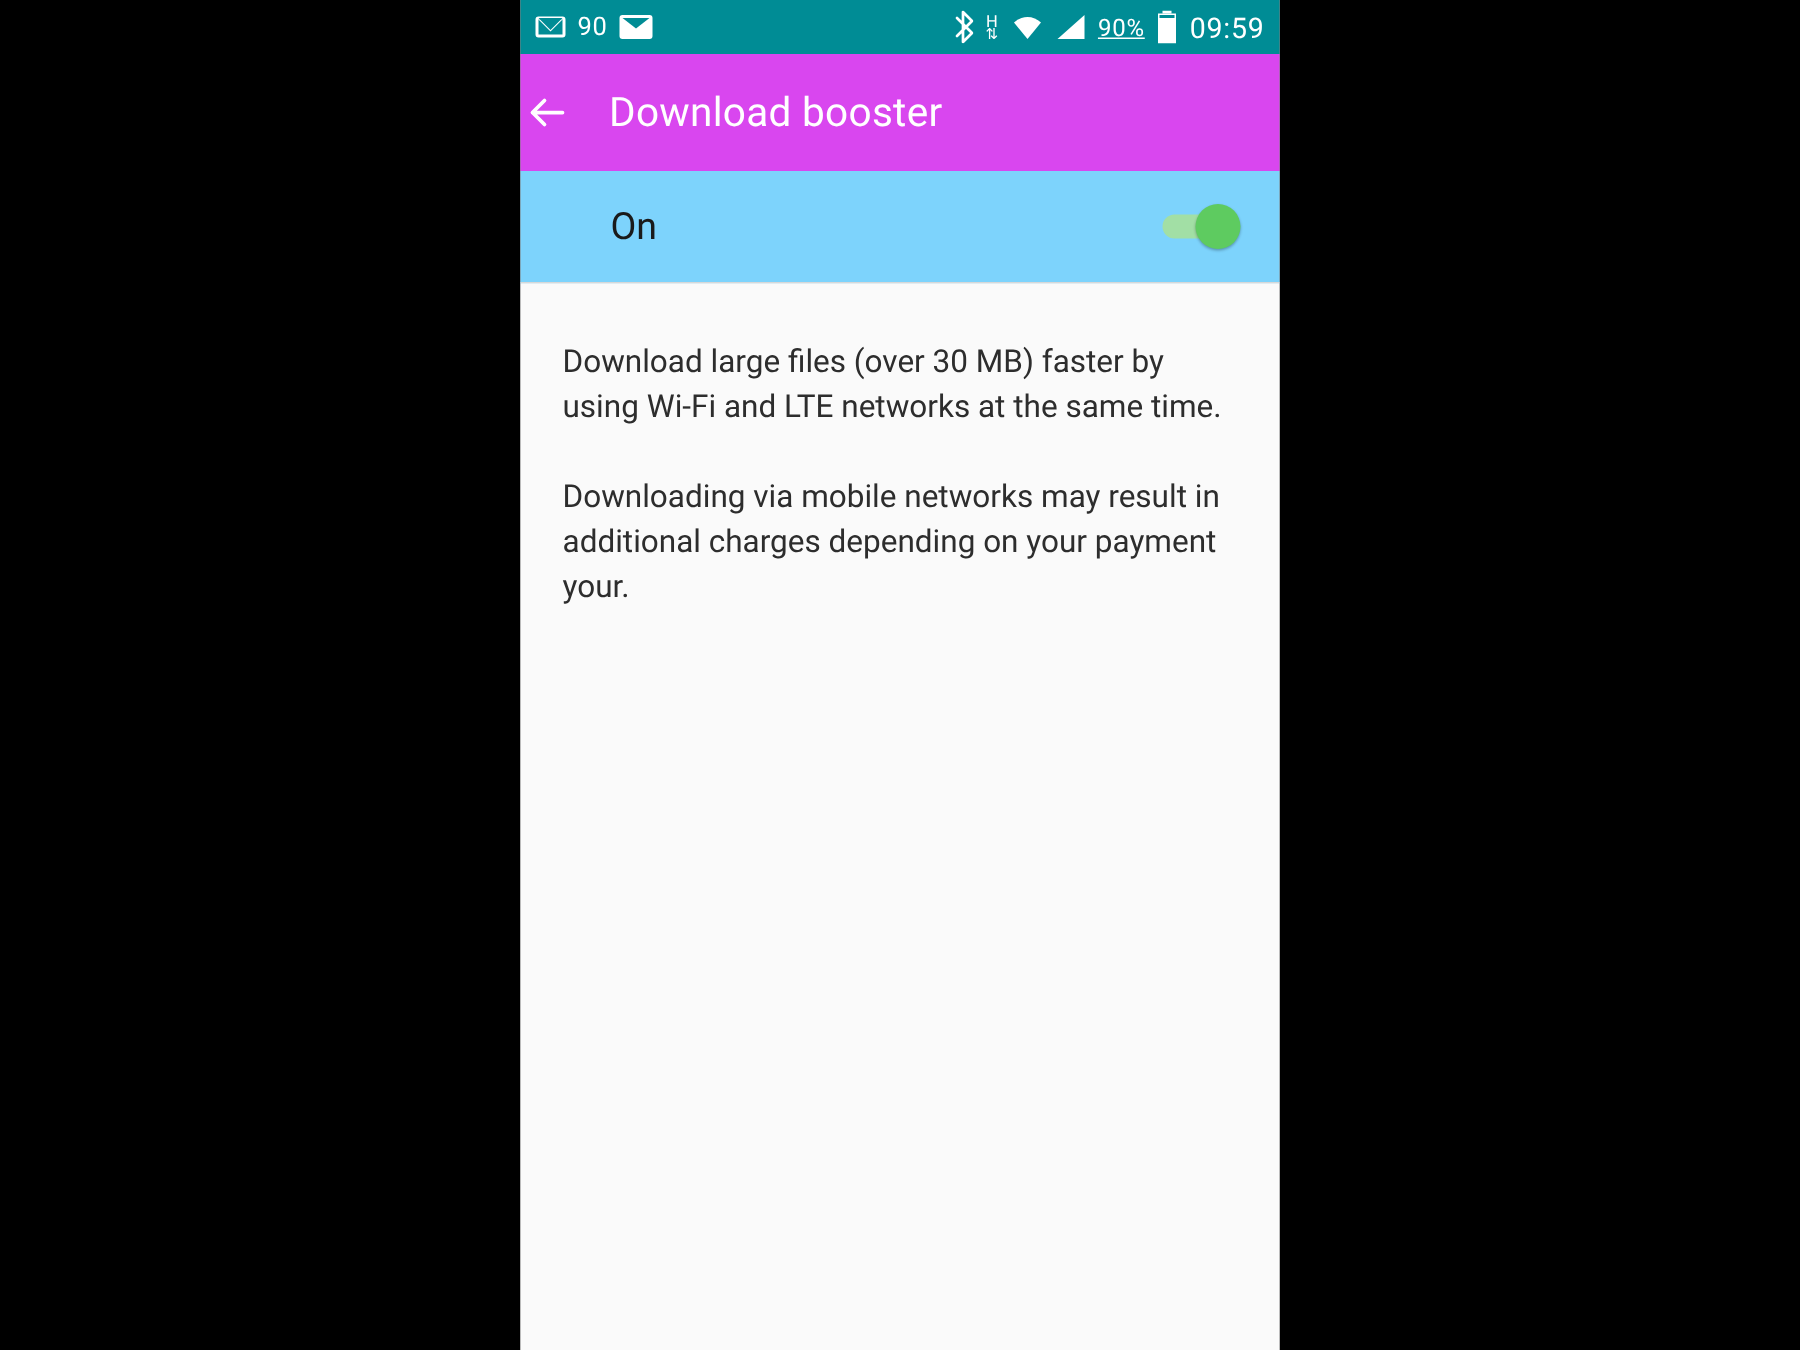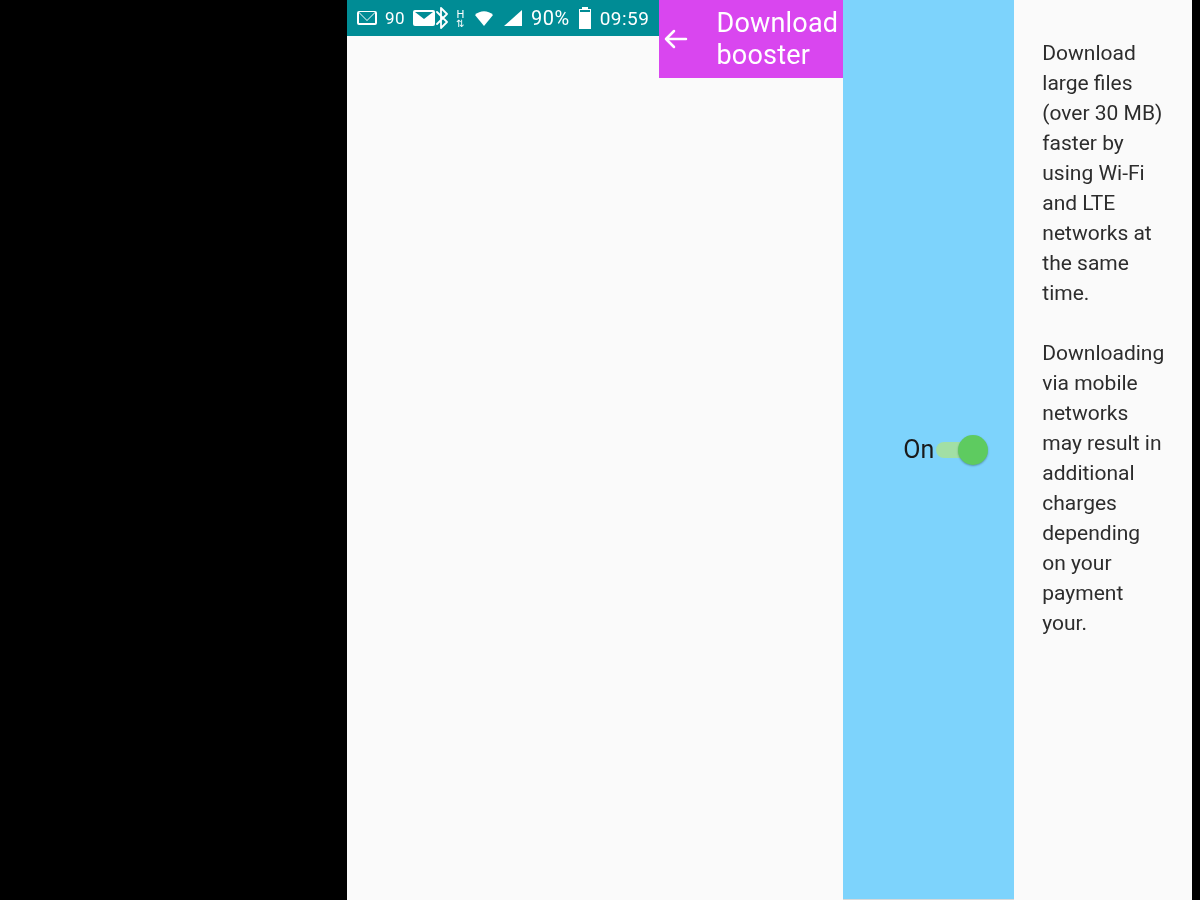"90" .phone { flex-direction: row -> column }
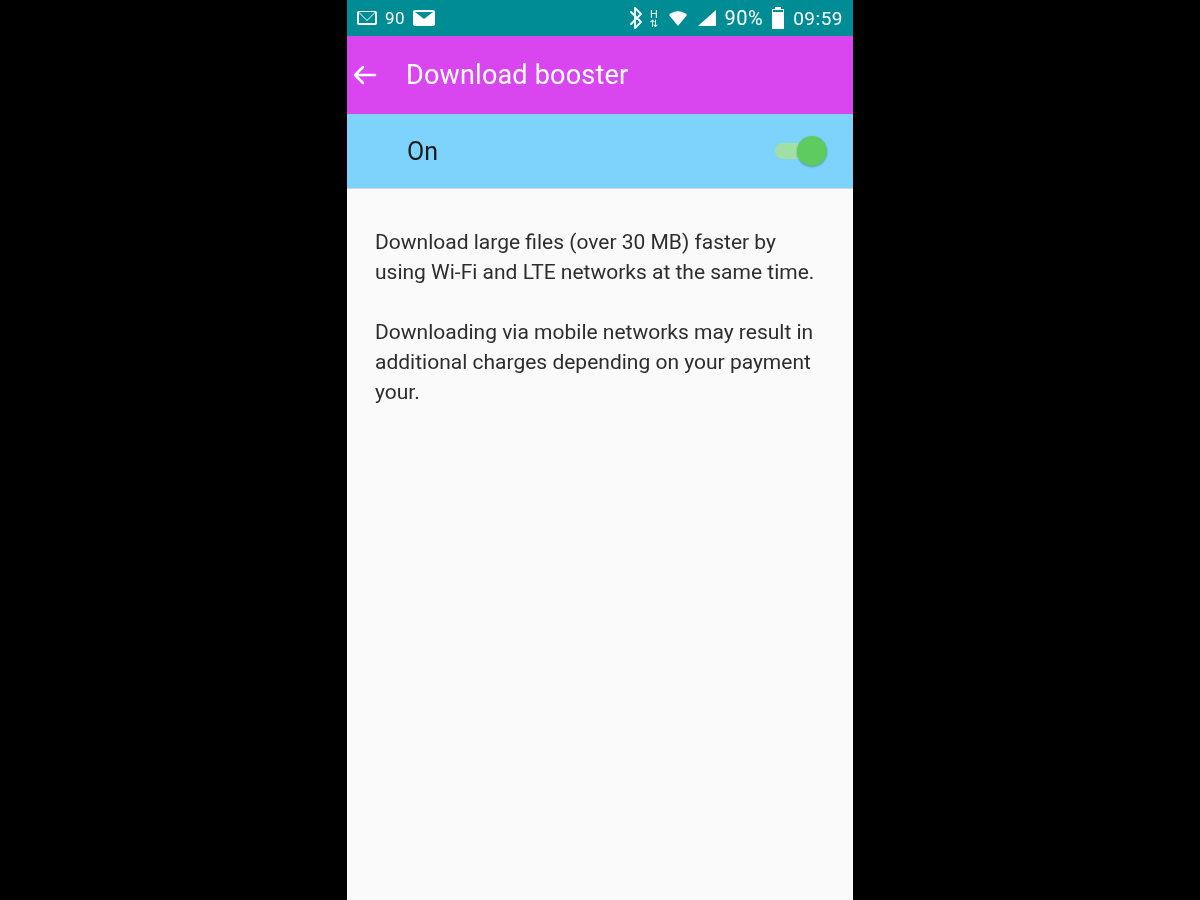"90%" .batt-pct { font-size: 20px -> 16px; text-decoration: none -> underline }
